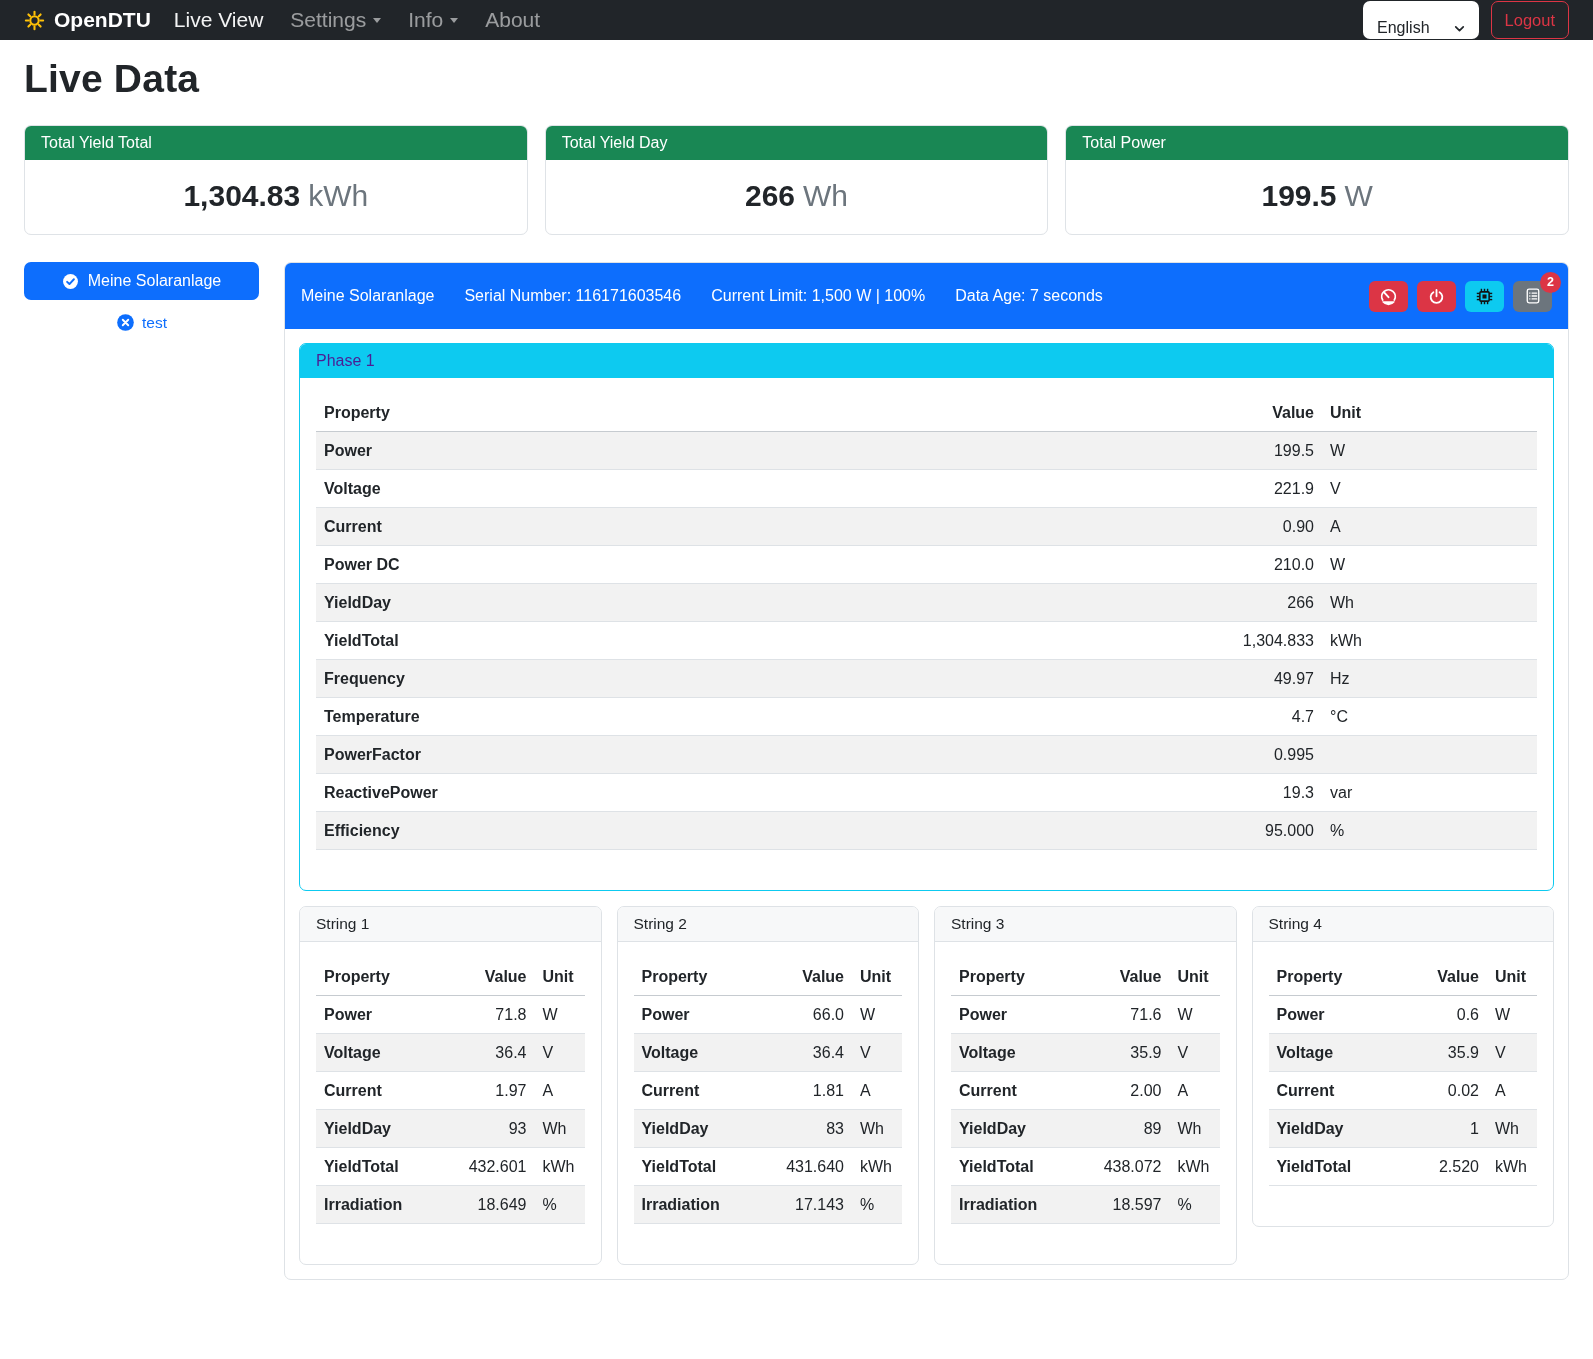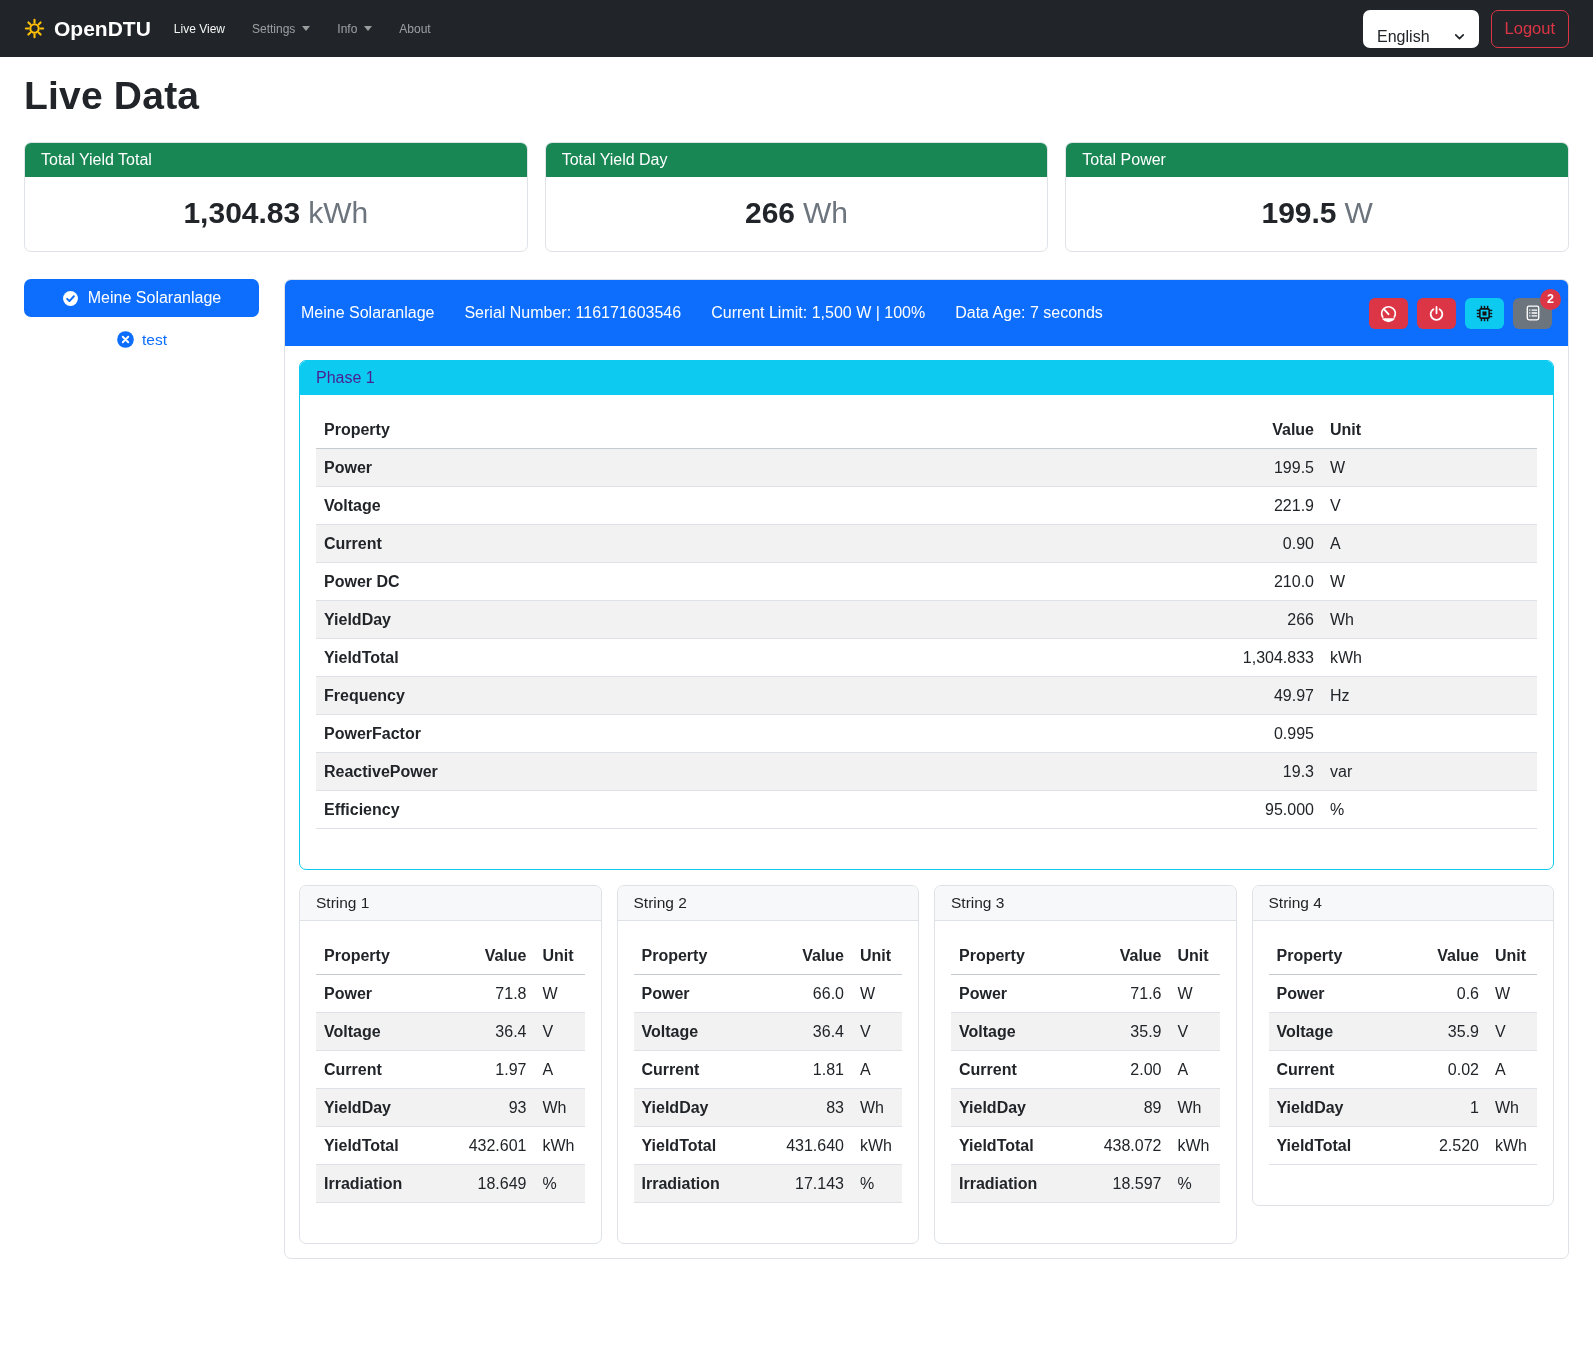"OpenDTU" .navbar { height: 57px -> 40px }
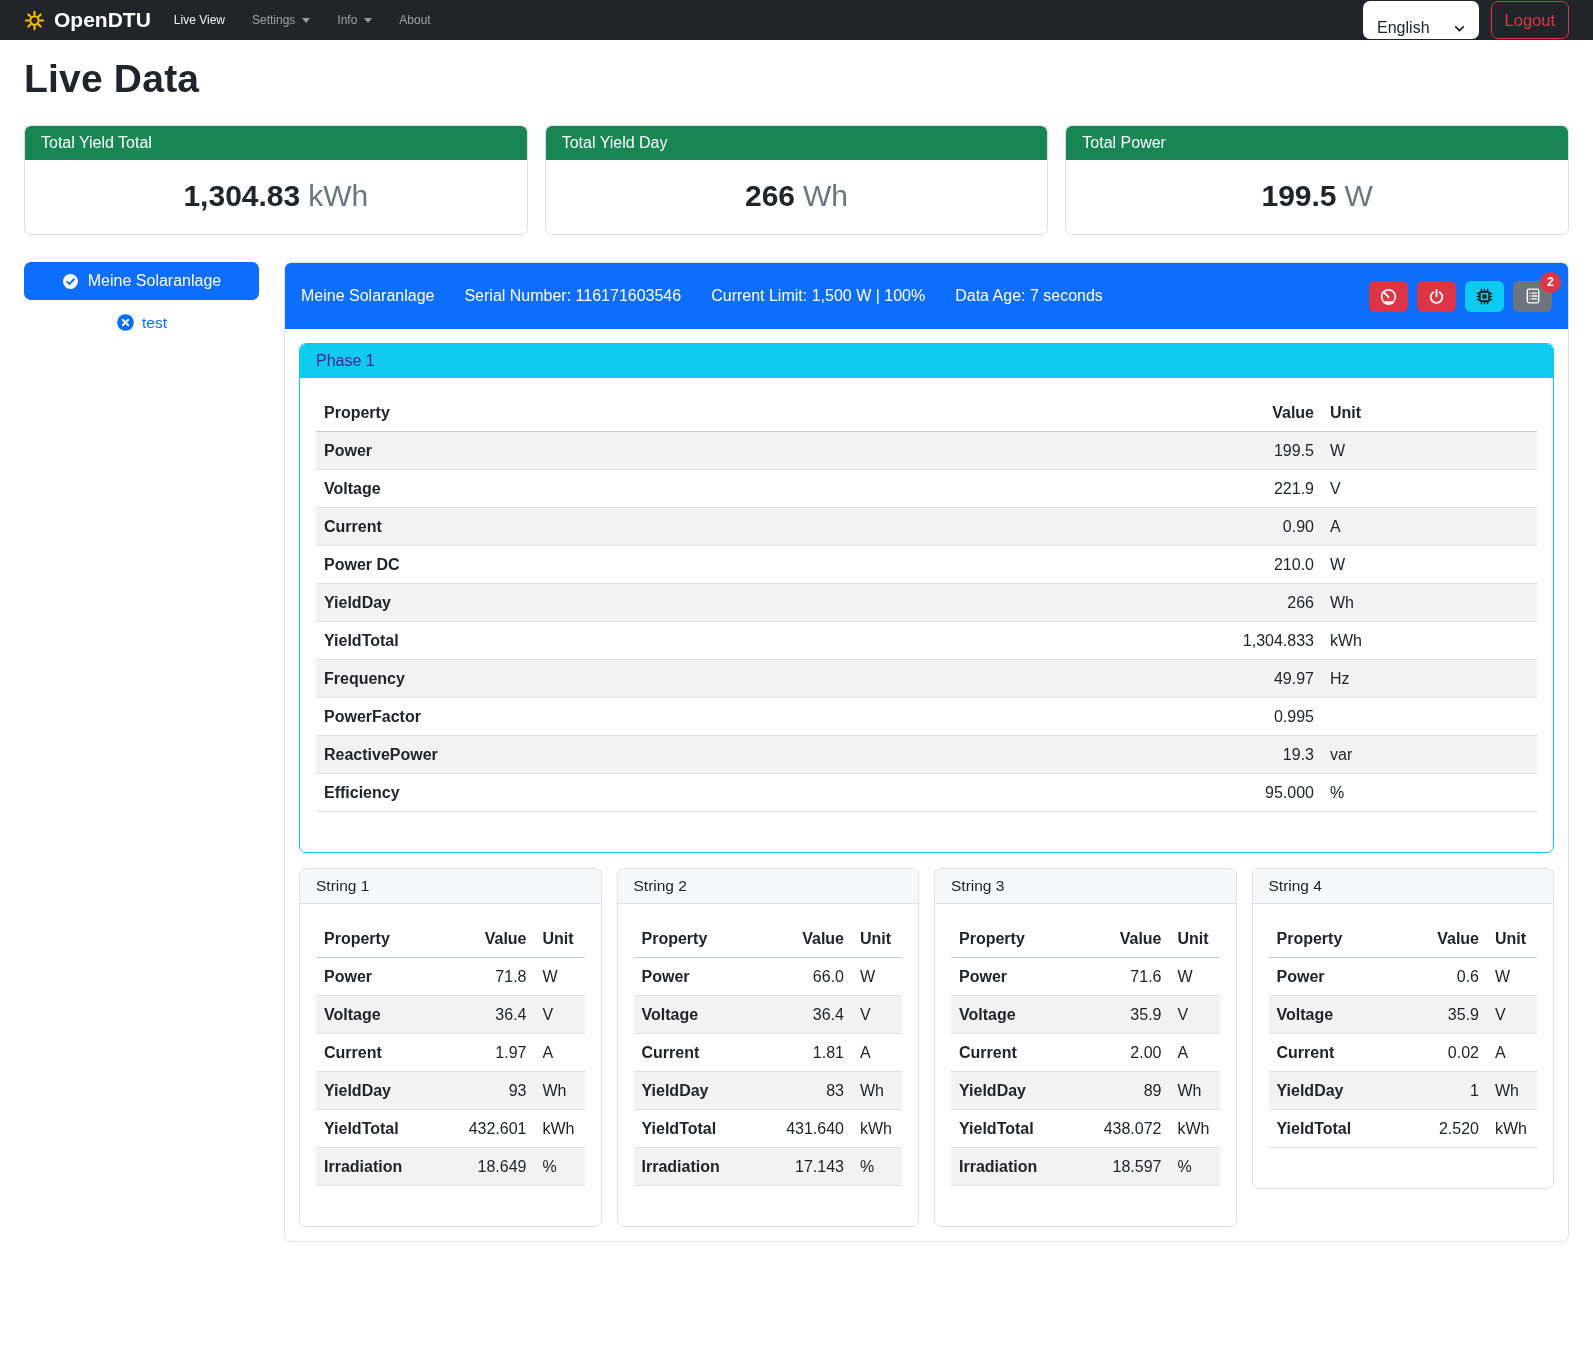"Live View" .nav-link { font-size: 12px -> 21px }
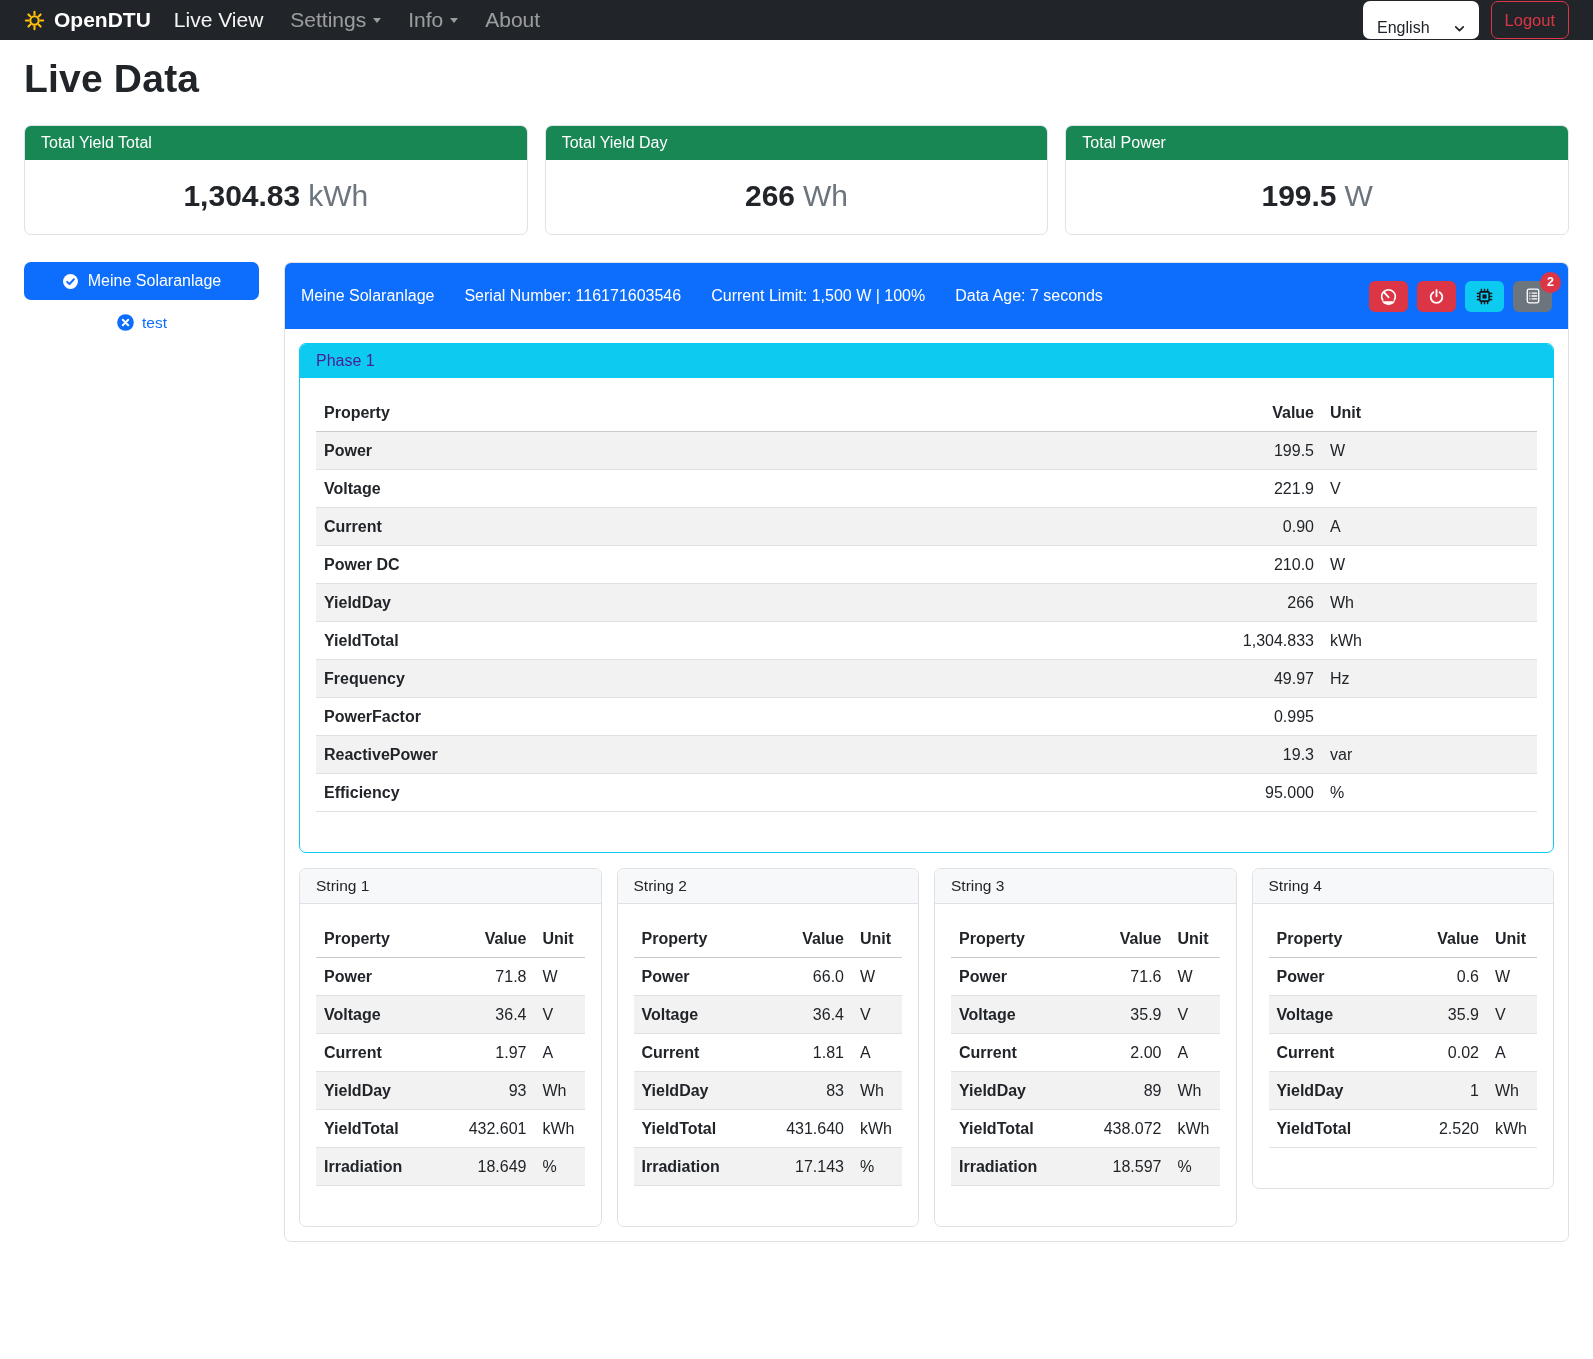"Temperature" tr { html: none -> <tr> <td>Temperature</td> <td>4.7</td> <td>°C</td> </tr> }
